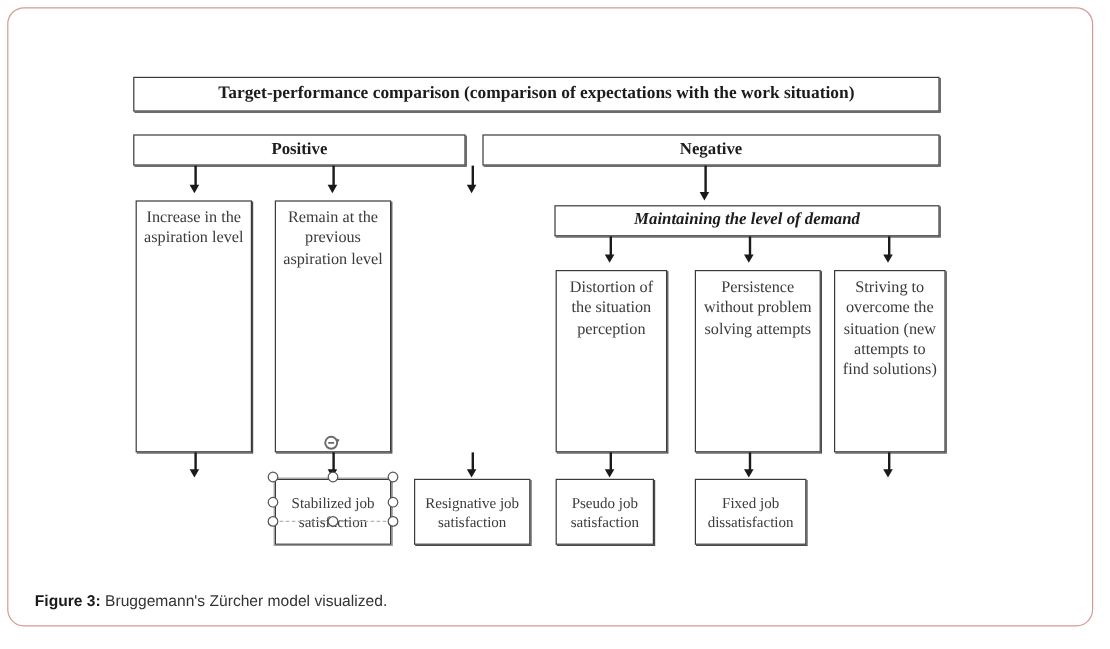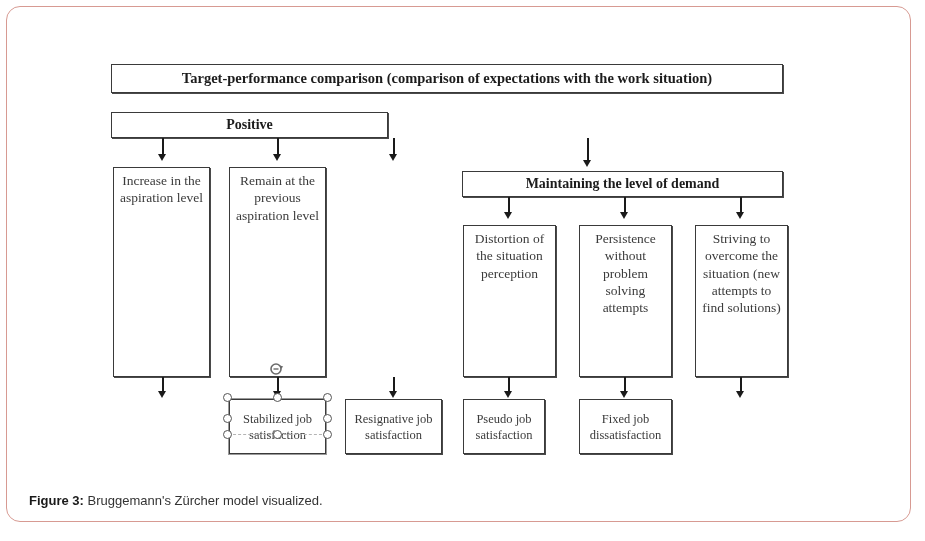"Negative" div.box { html: none -> <div> <span>Negative</span> </div> }
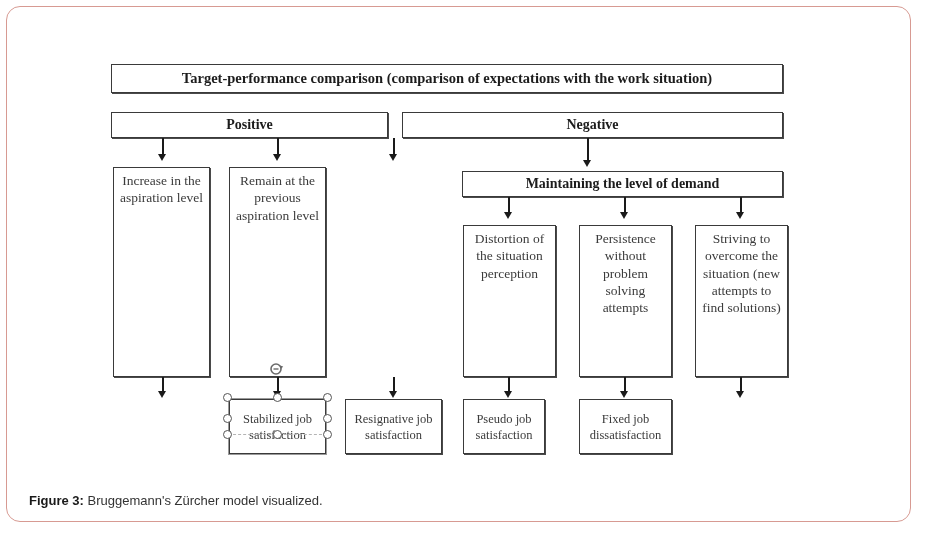"Maintaining the level of demand" div.box { font-style: none -> italic }
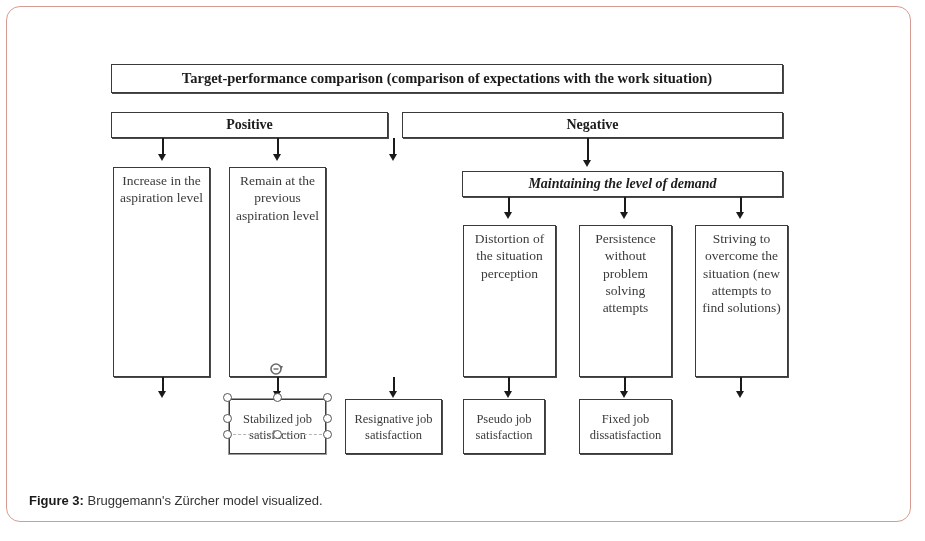"Persistence without problem solving" div.box { width: 93px -> 105px }
